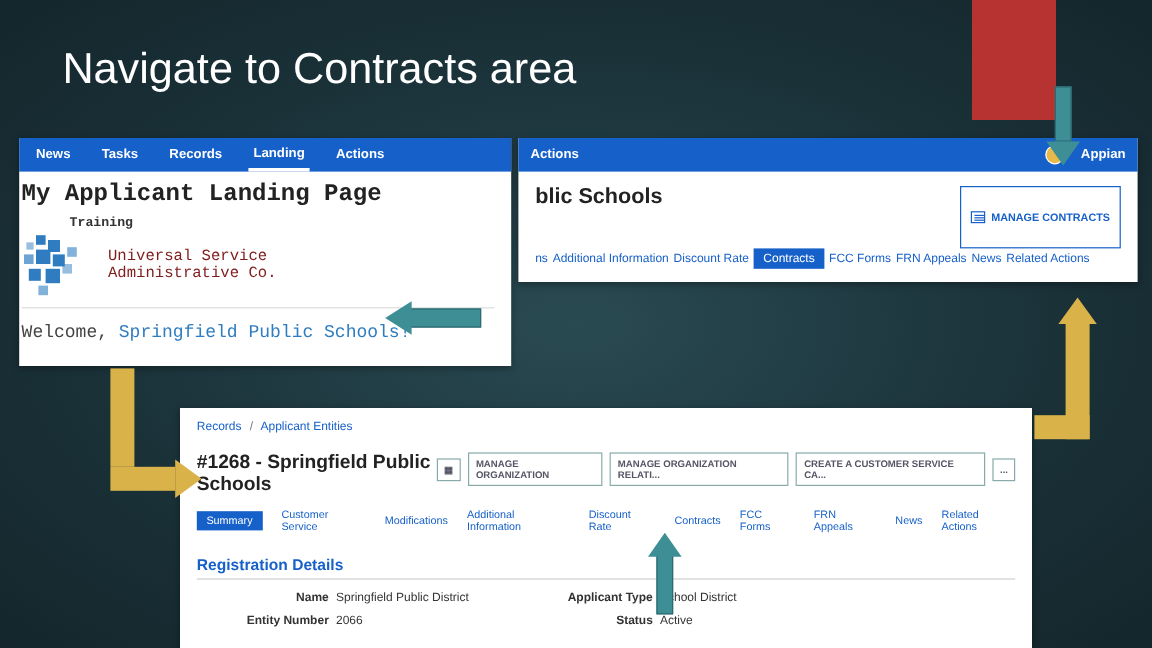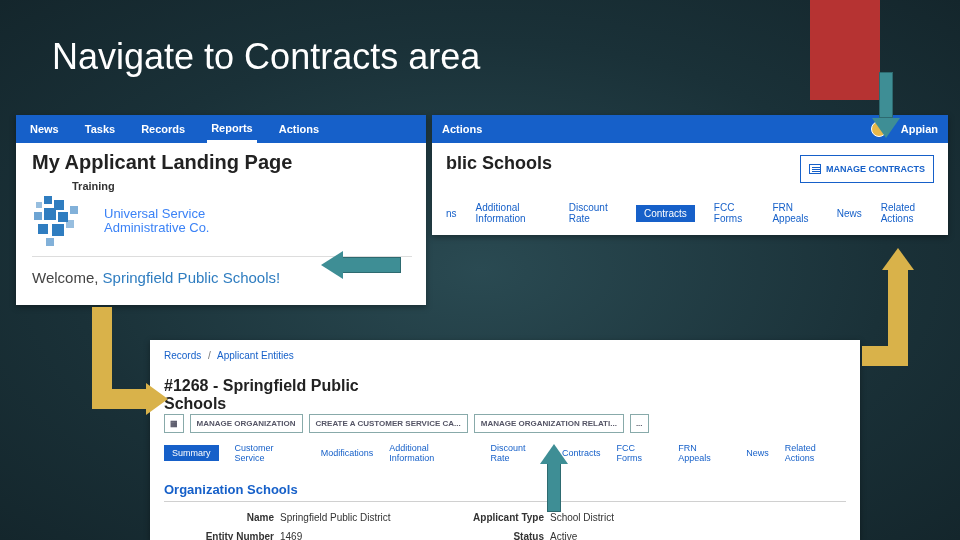"Reports" span.active { text: Reports -> Landing }
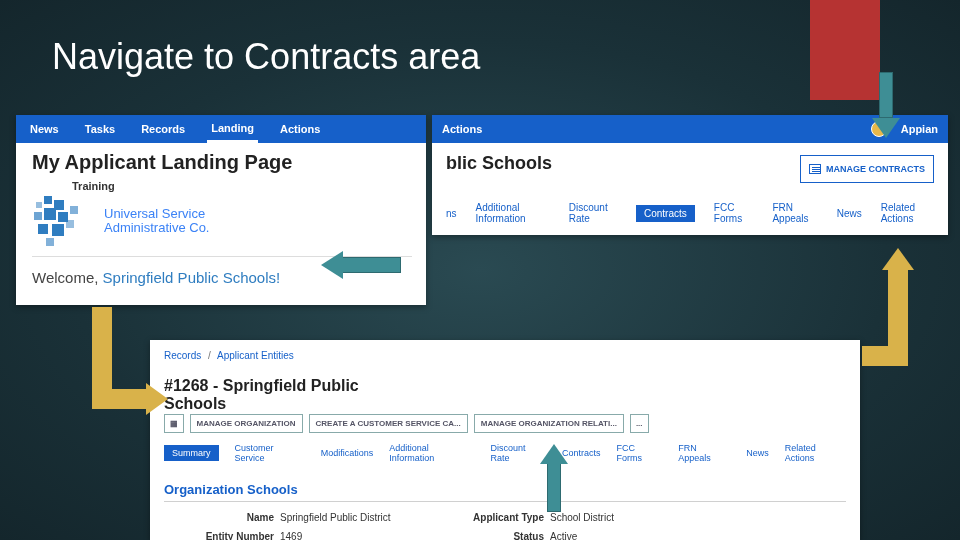"My Applicant Landing Page" .c1-body { font-family: none -> Liberation Mono, monospace; padding: 8px 14px 0 16px -> 8px 14px 0 2px }
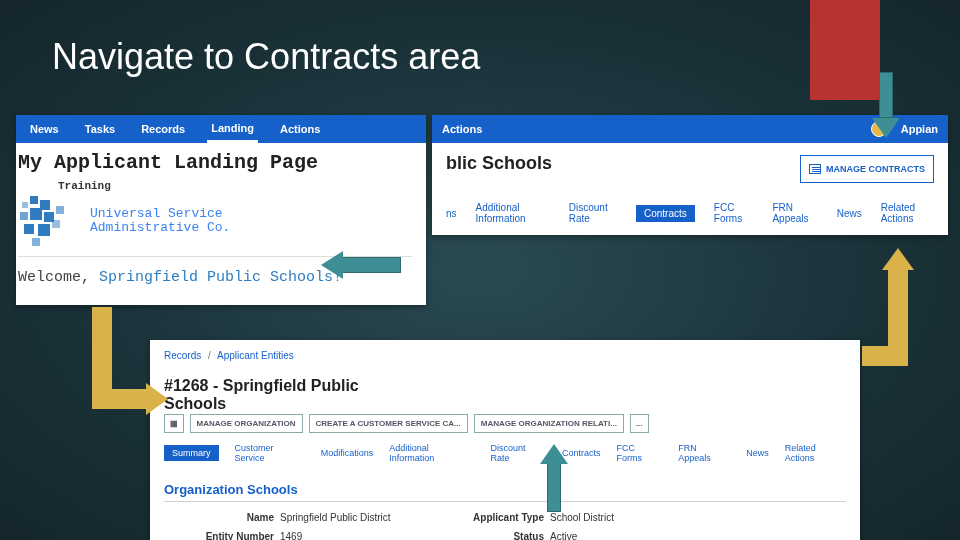"MANAGE CONTRACTS" .manage-contracts { padding: 8px 8px -> 20px 8px }
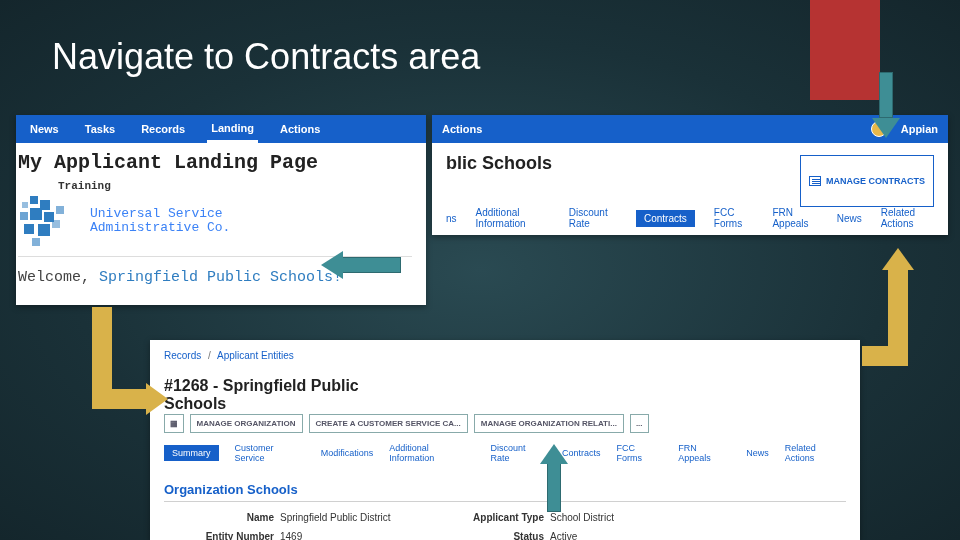"Universal Service" .usac-text { color: #3b82f6 -> #7f1d1d }
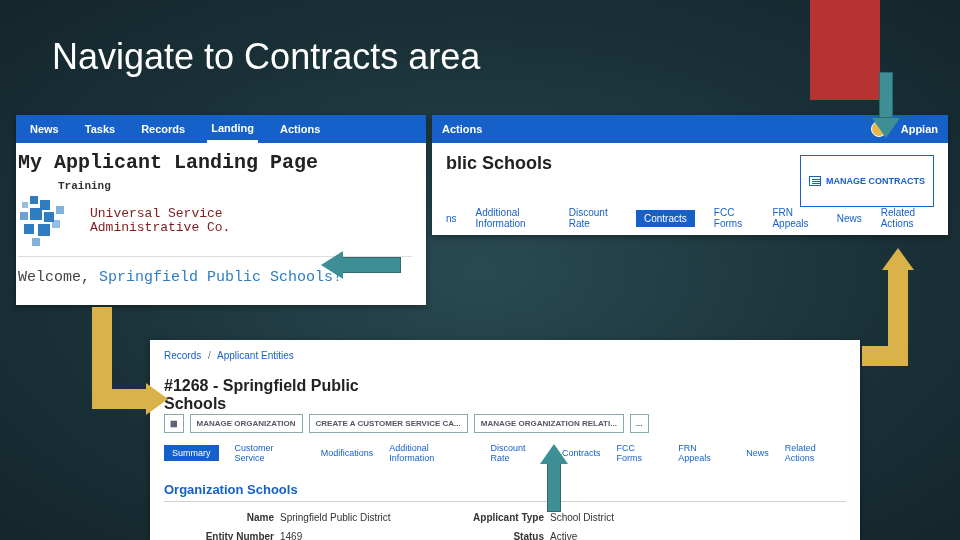"ns" .tab-row { gap: 19px -> 4px }
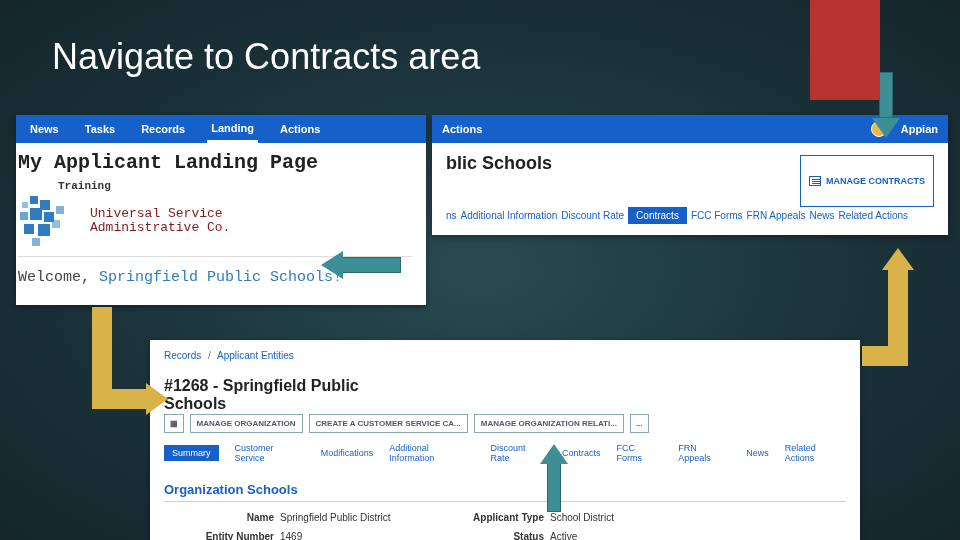"#1268 - Springfield Public Schools" .c3-header { flex-direction: column -> none }
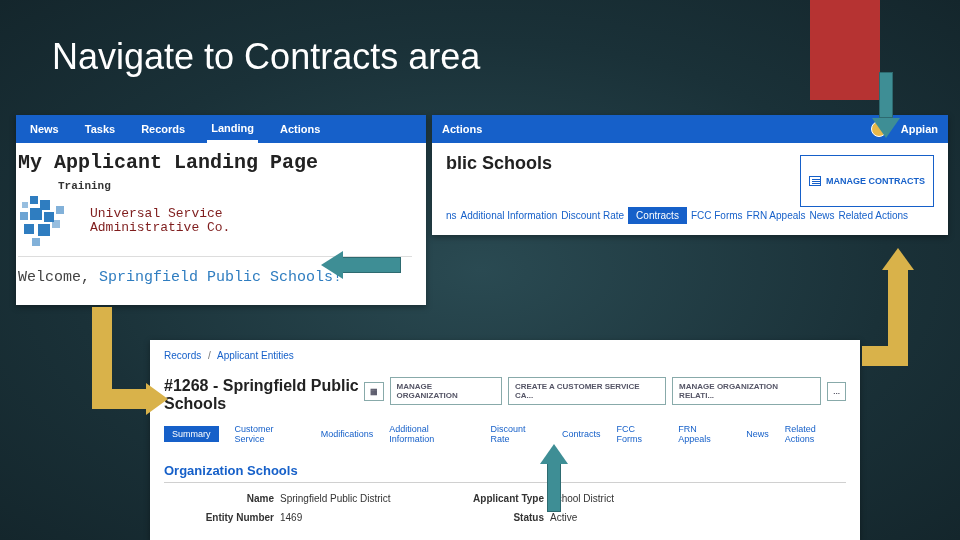"CREATE A CUSTOMER SERVICE CA..." div.outline-btn { order: before "MANAGE ORGANIZATION RELATI..." -> after "MANAGE ORGANIZATION RELATI..." }
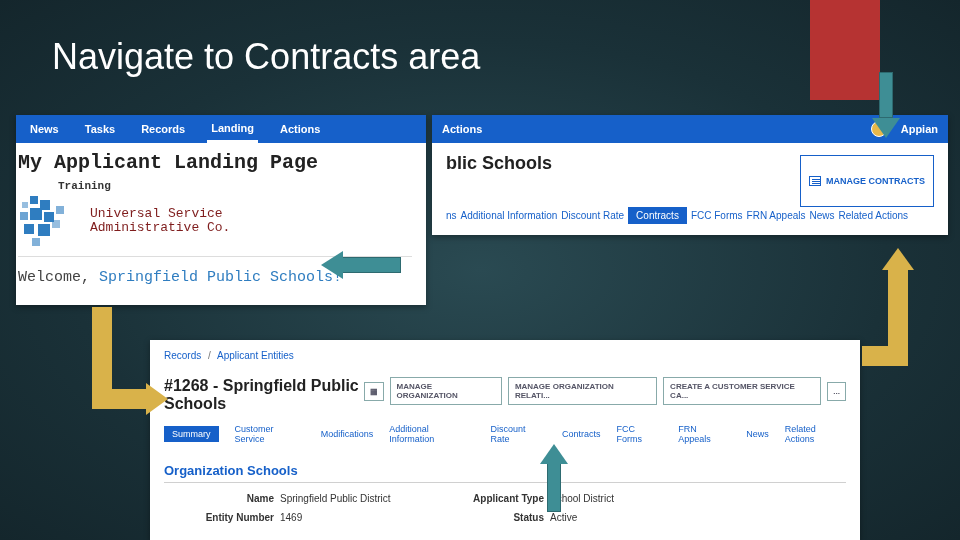"Organization Schools" div.org-heading { text: Organization Schools -> Registration Details }
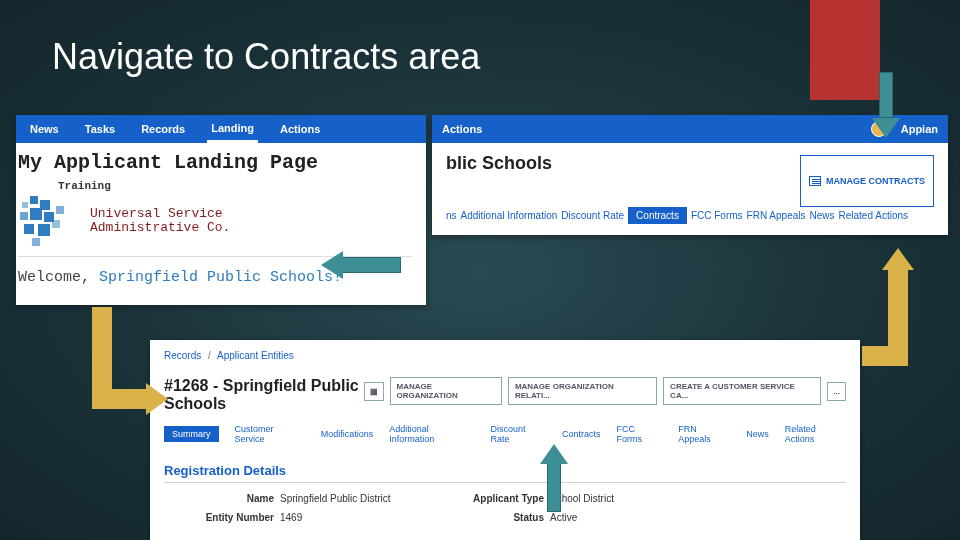"1469" div.detail-value { text: 1469 -> 2066 }
